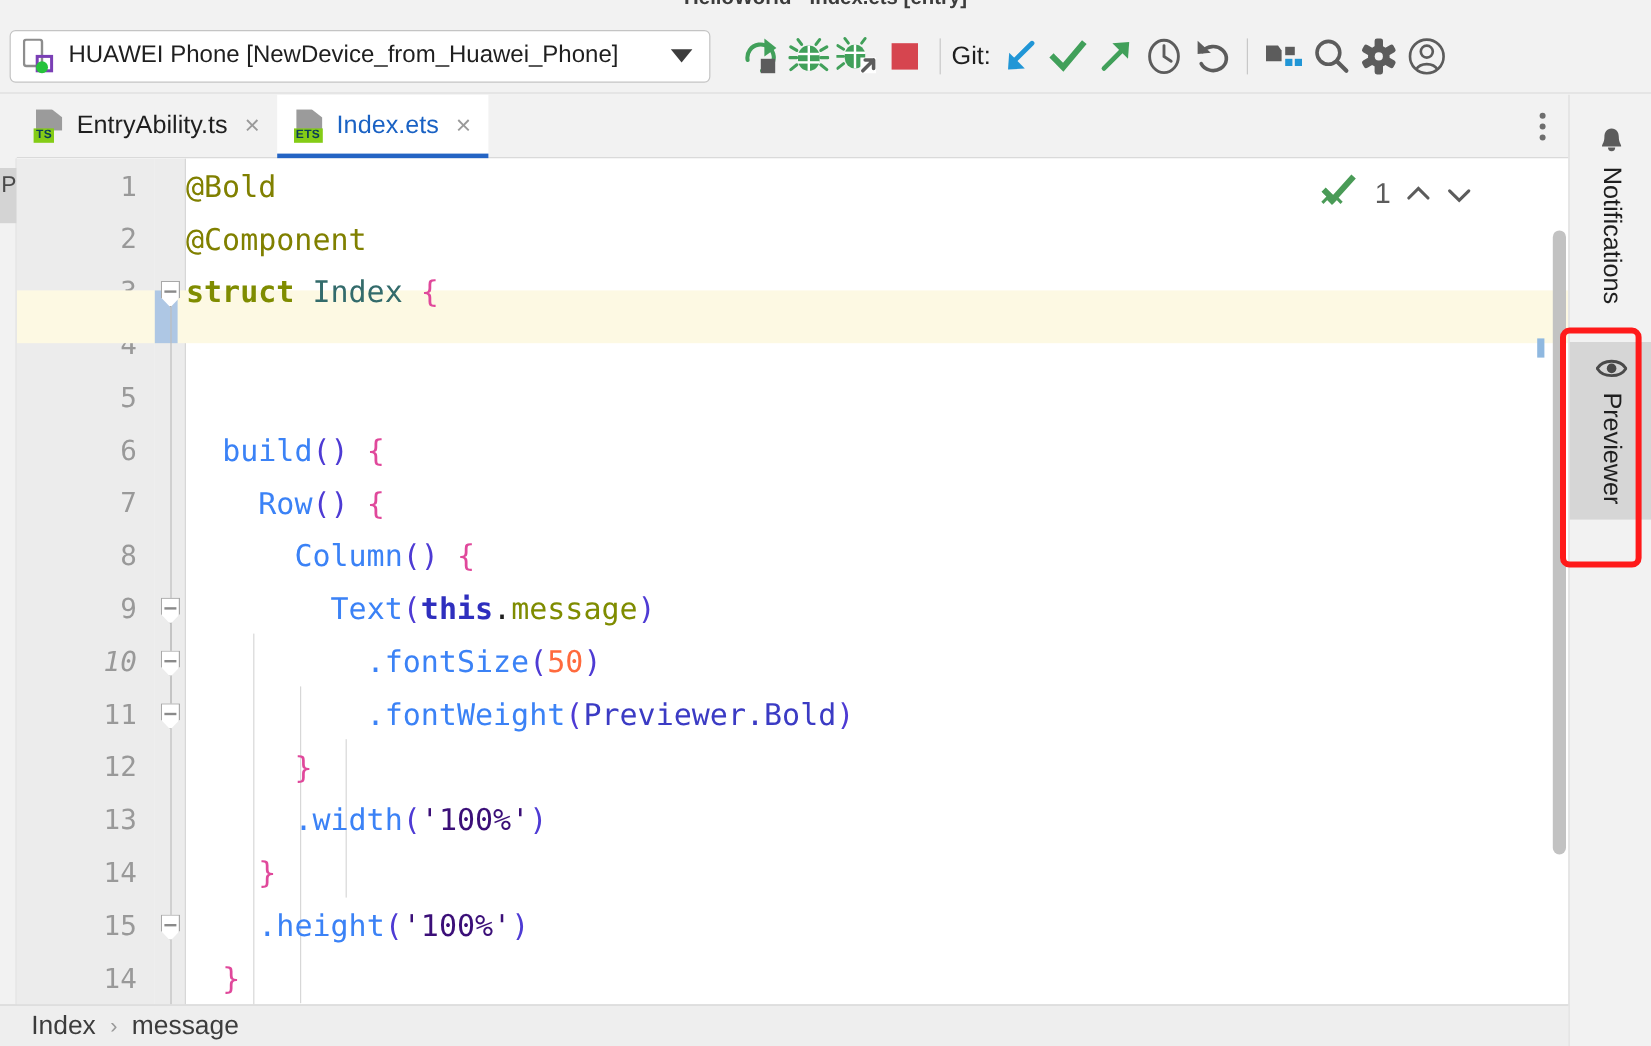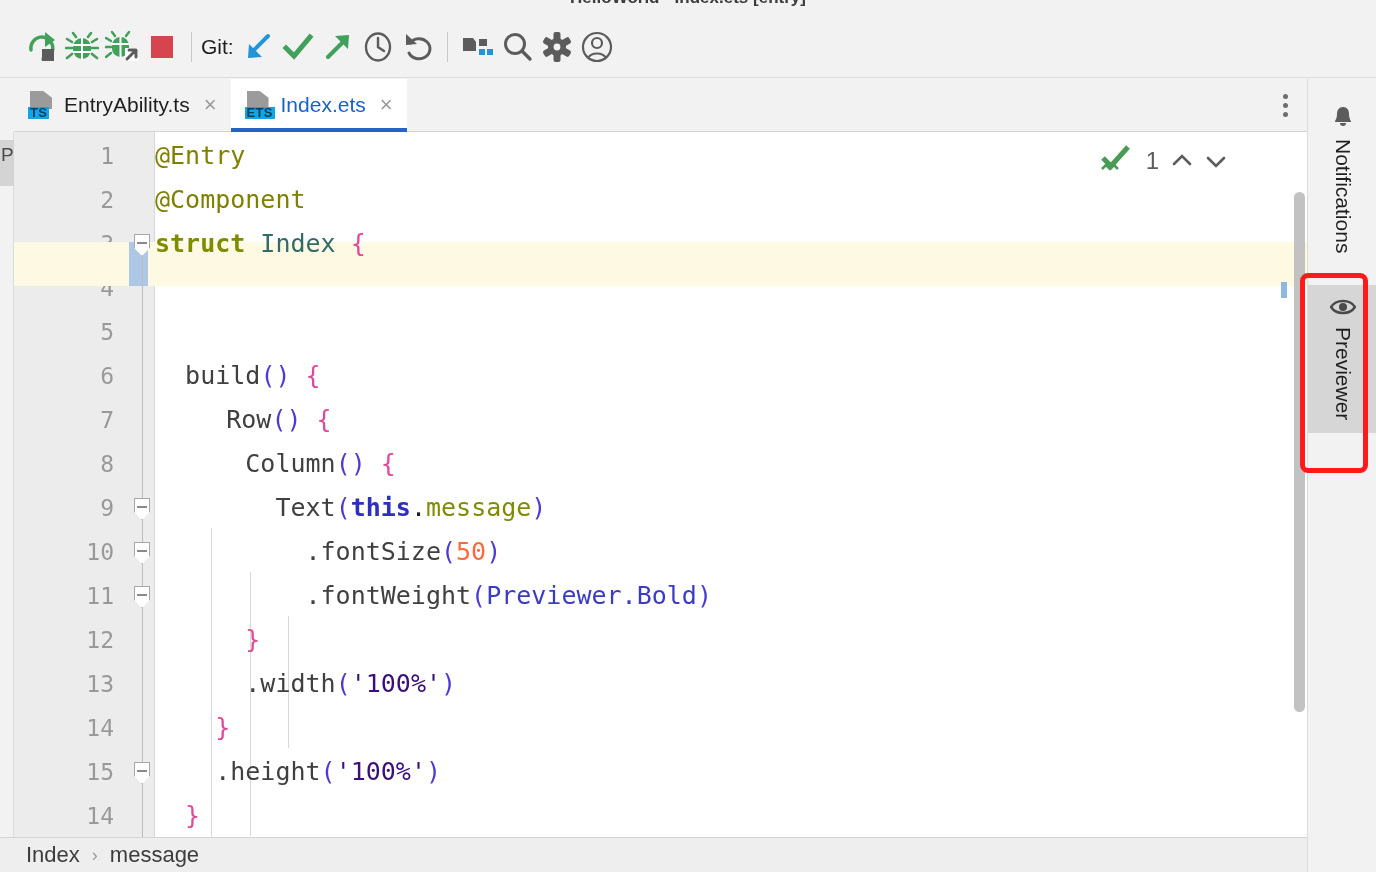"HUAWEI Phone" div.device-selector { html: none -> <div> <span> <svg> <rect></rect> <rect></rect> <circle></circle> </svg> </span> <span>HUAWEI Phone [NewDevice_from_Huawei_Phone]</span> <span></span> </div> }
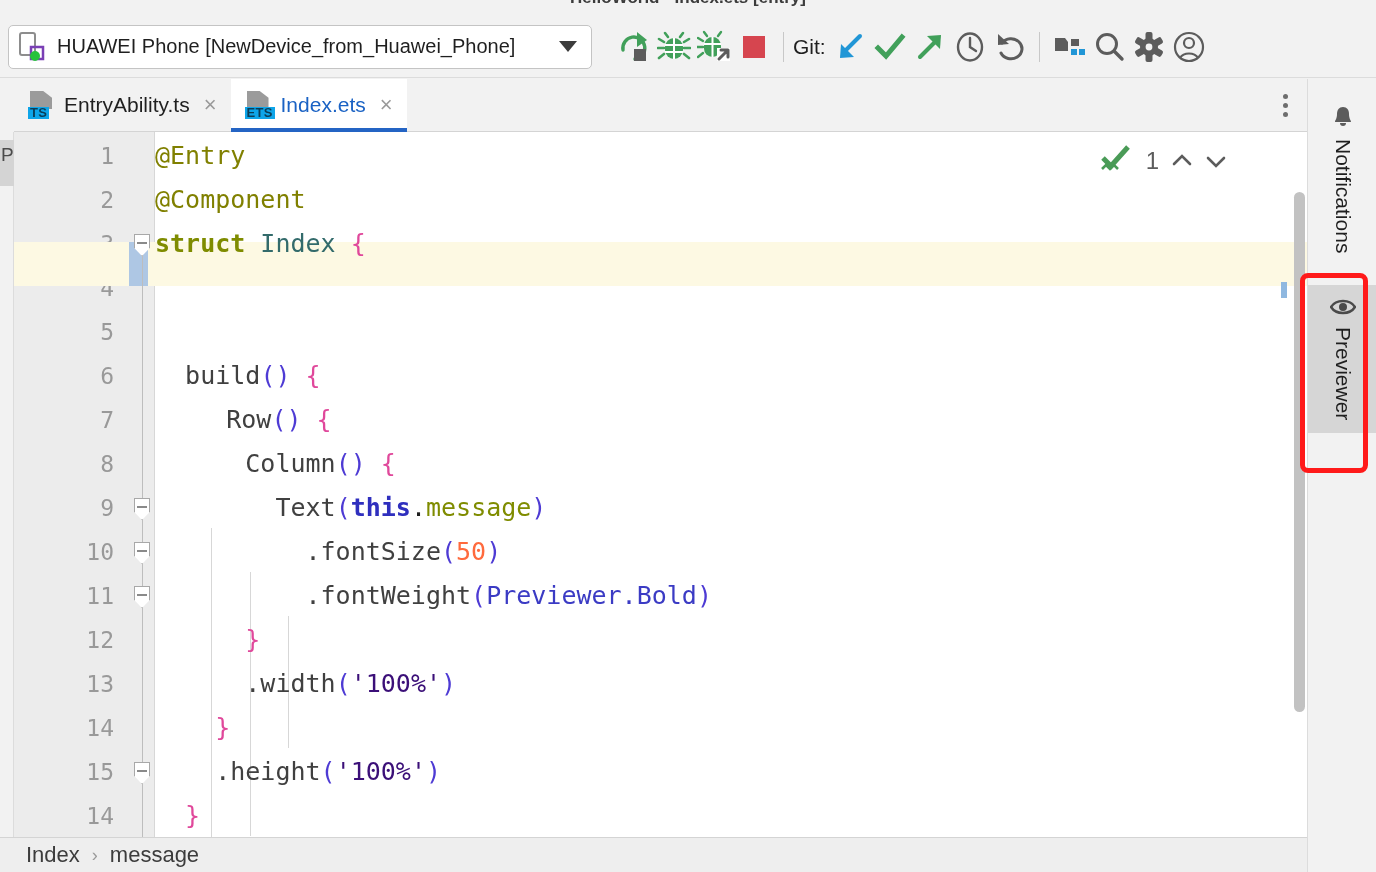"TS" .fi-badge { background: #0ea5e9 -> #84cc16; font-size: 13px -> 10px }
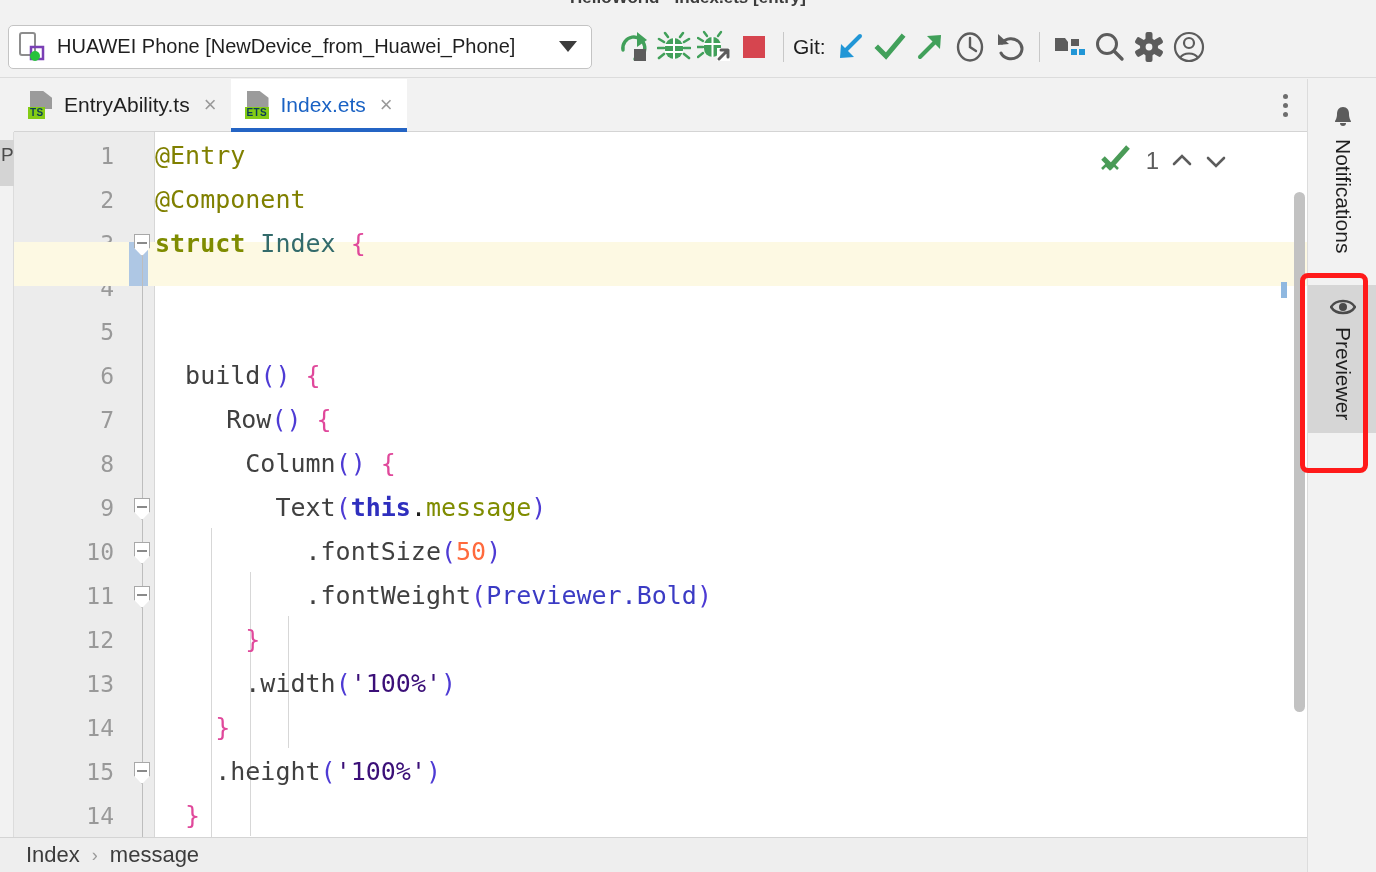"@Entry" span.c-anno { text: @Entry -> @Bold }
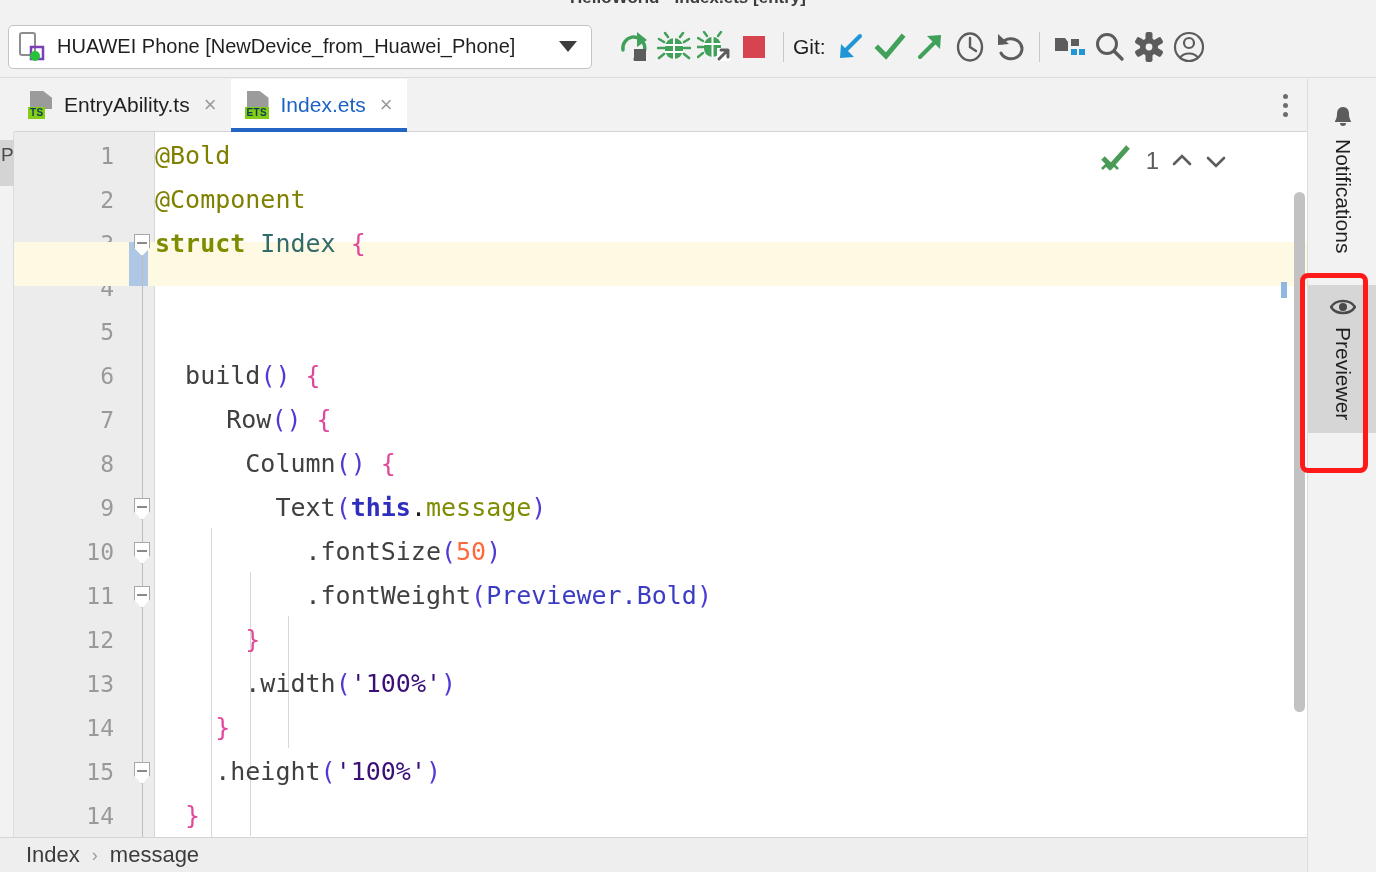"build" .c-fn { color: #404040 -> #3b82f6 }
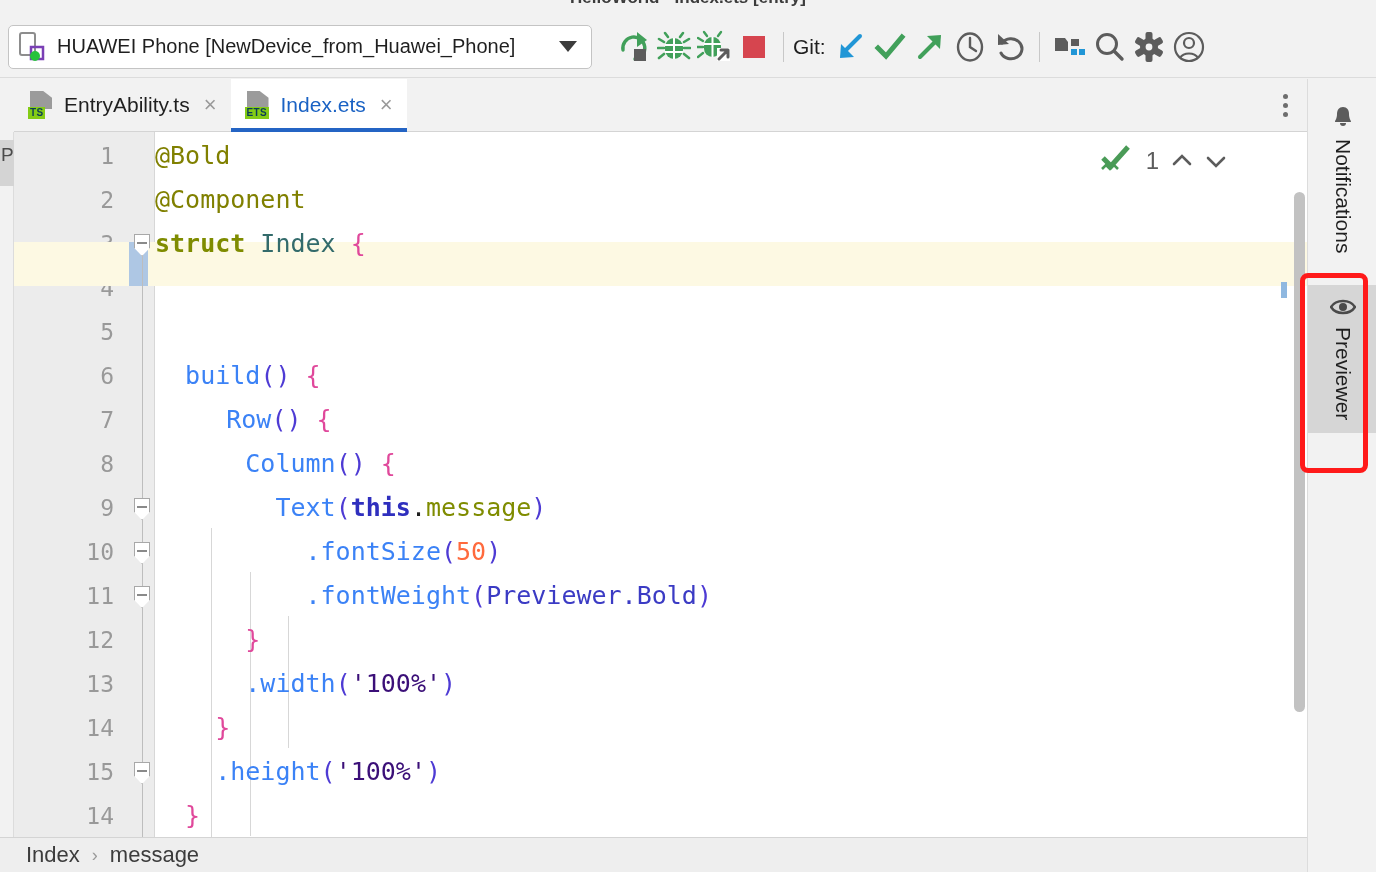"Row() {" div.code-text { padding-left: 11px -> none }
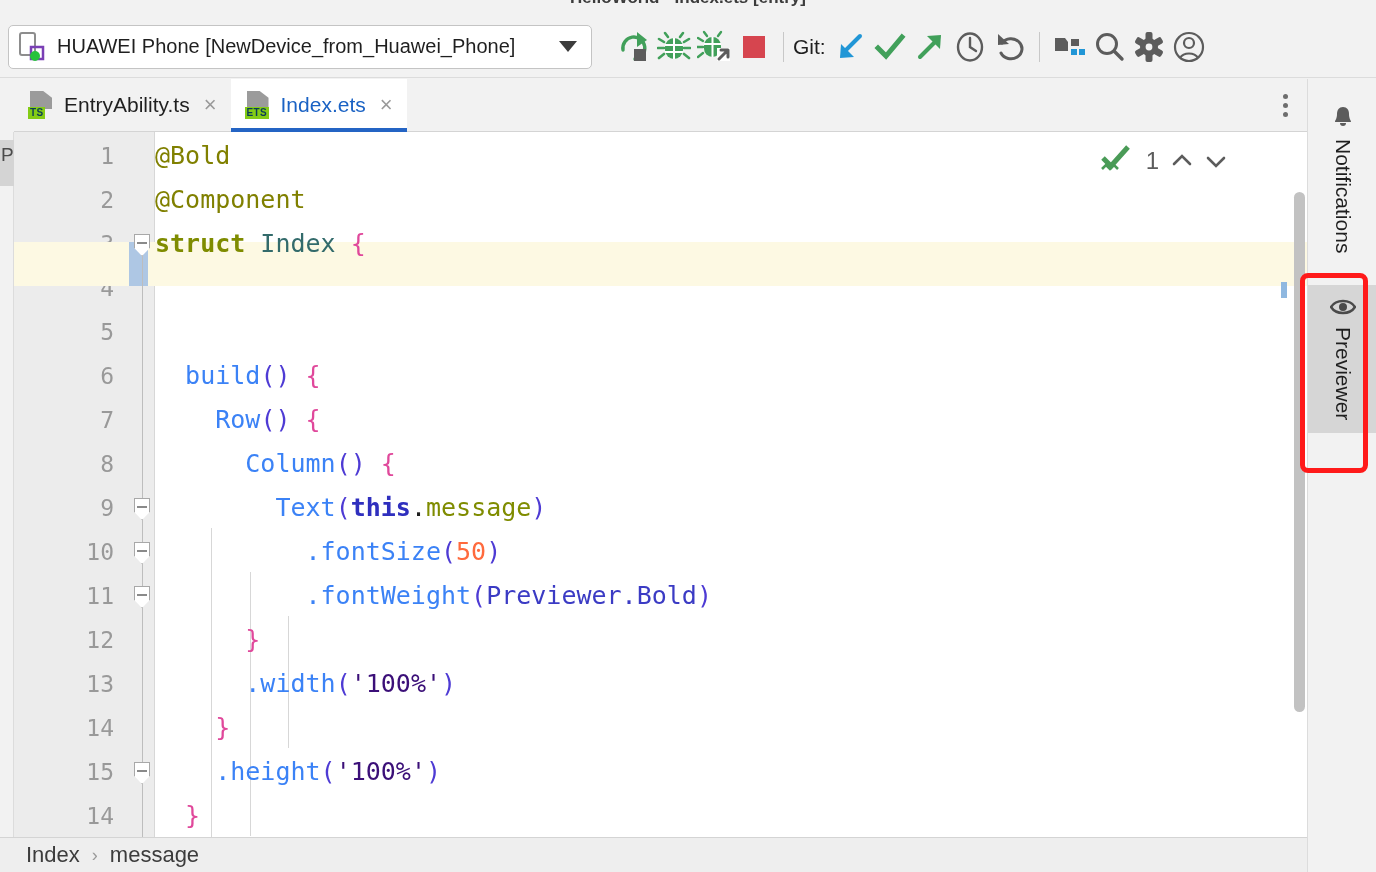"10" div.lineno { font-style: none -> italic }
